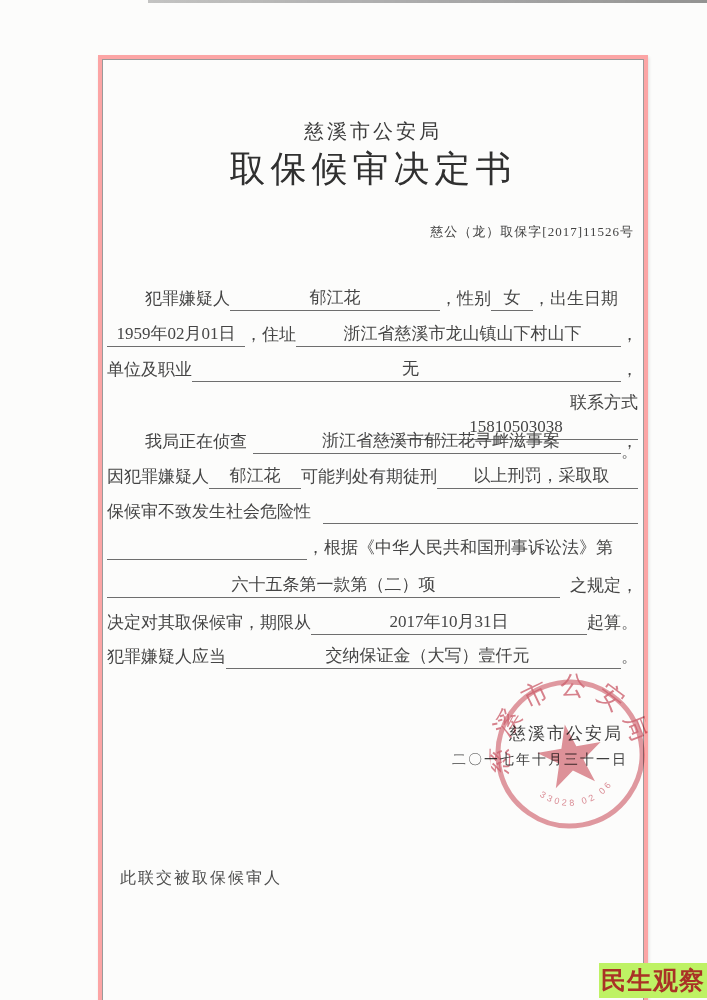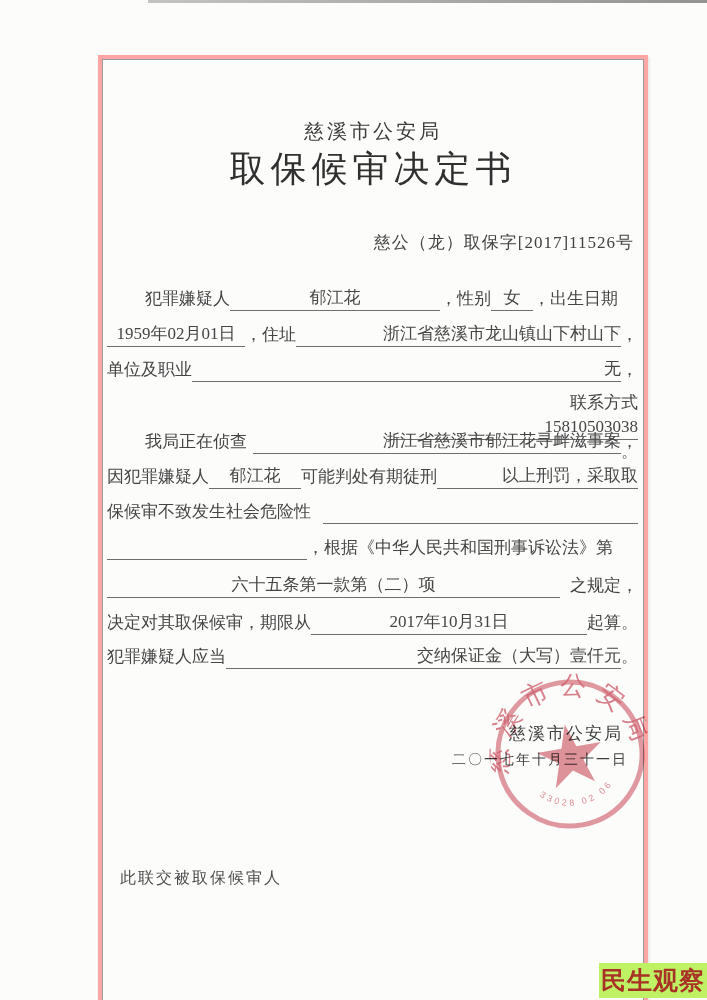"慈公（龙）取保字[2017]11526号" .doc-no { font-size: 17px -> 13px; top: 172px -> 164px }
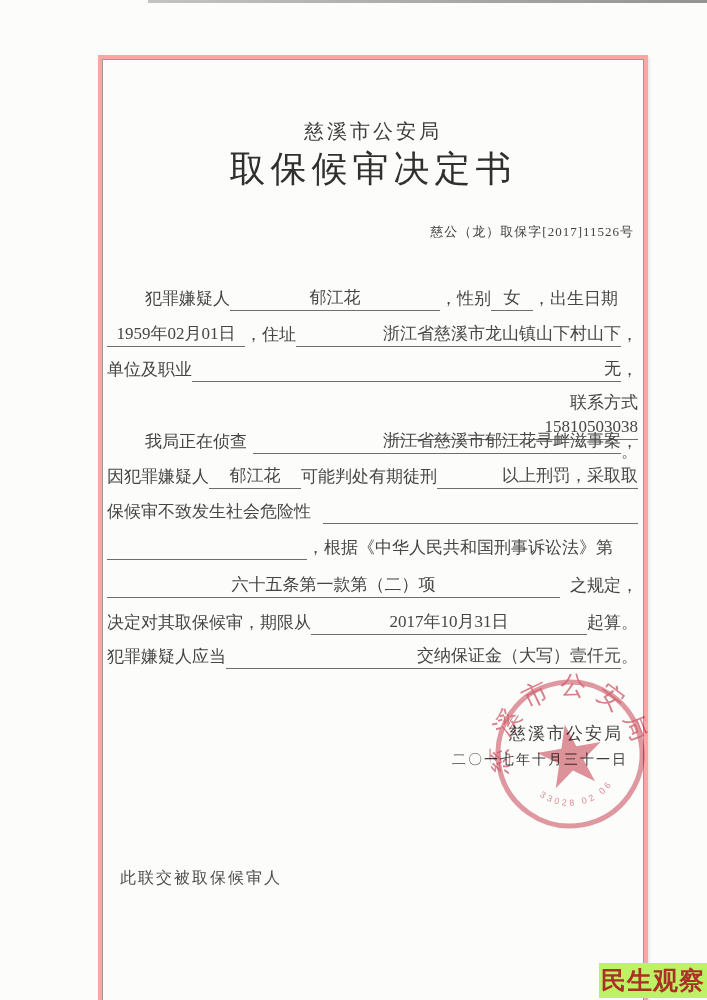"浙江省慈溪市龙山镇山下村山下" .bleft { text-align: right -> center }
